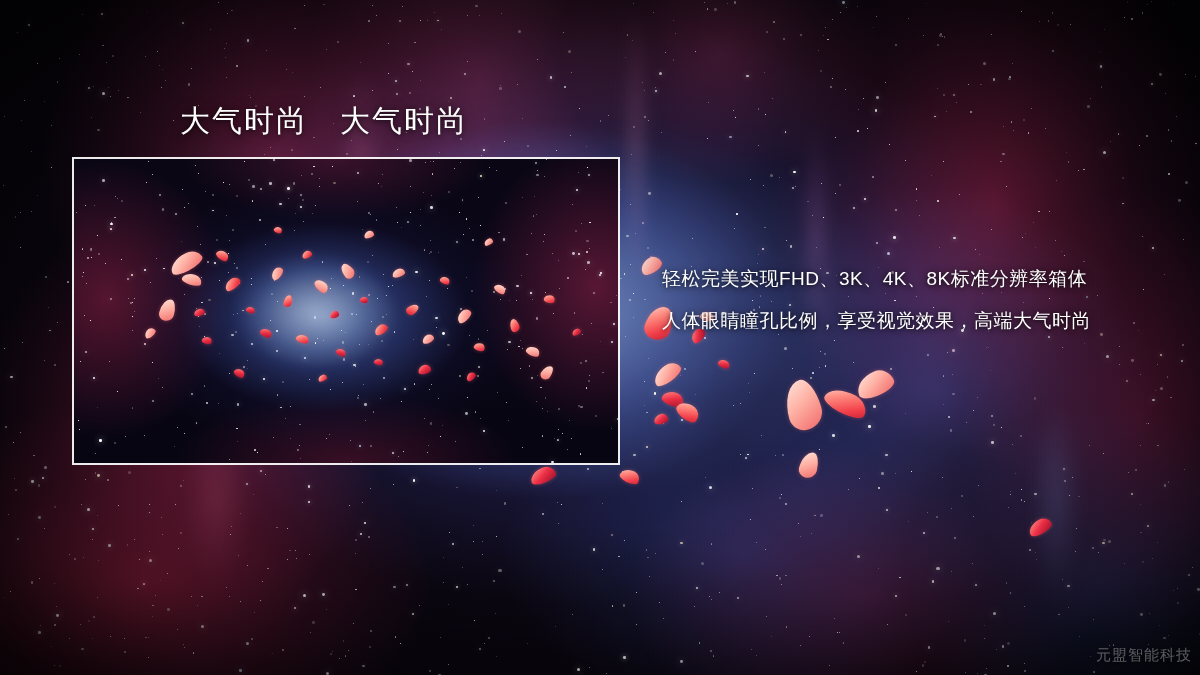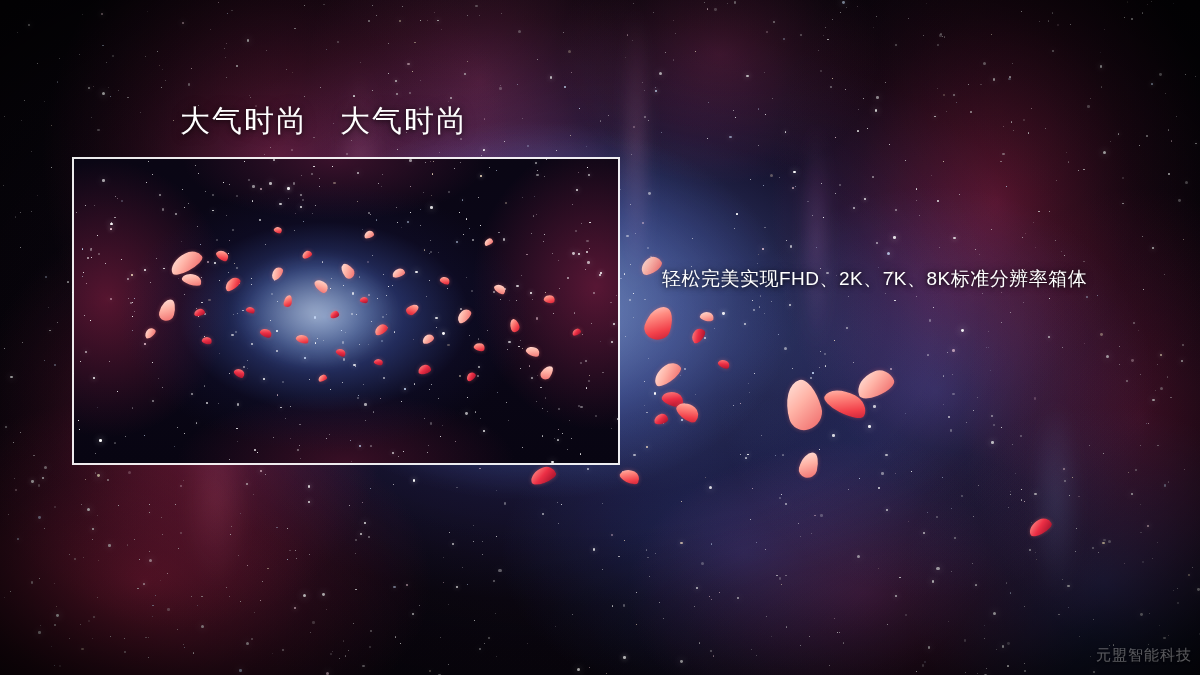"轻松完美实现FHD、2K、7K、8K标准分辨率箱体" div.line { text: 2K、7K -> 3K、4K }
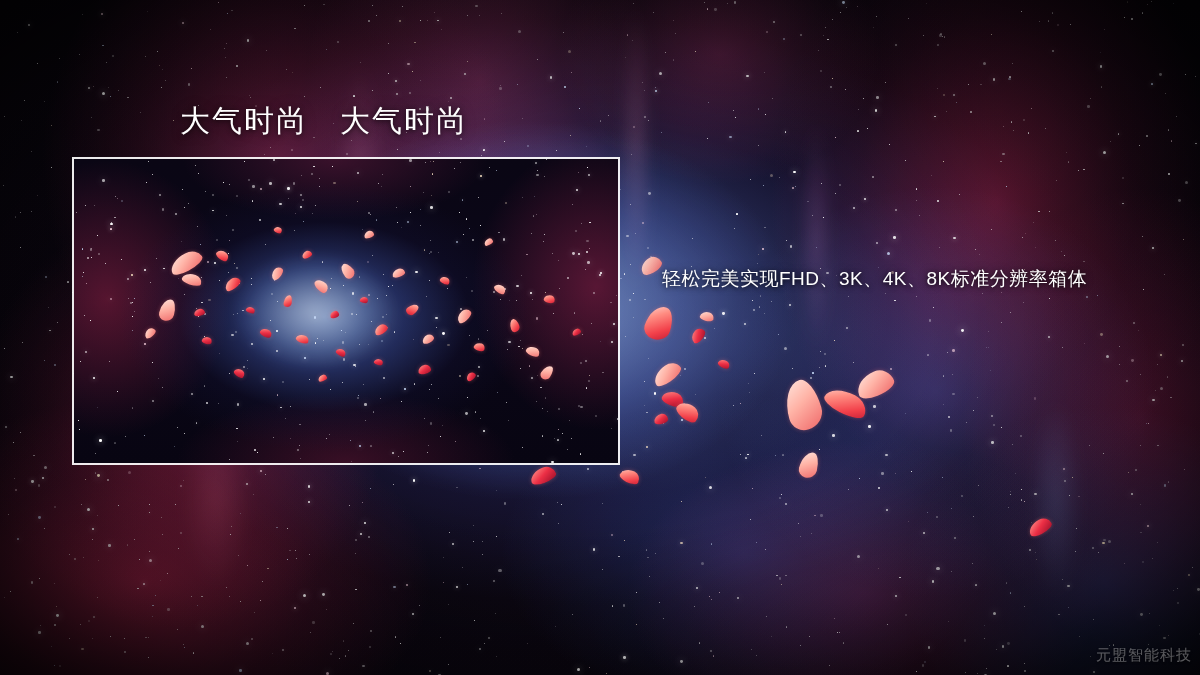"人体眼睛瞳孔比例，享受视觉效果，高端大气时尚" div.line { html: none -> <div>人体眼睛瞳孔比例，享受视觉效果，高端大气时尚</div> }
